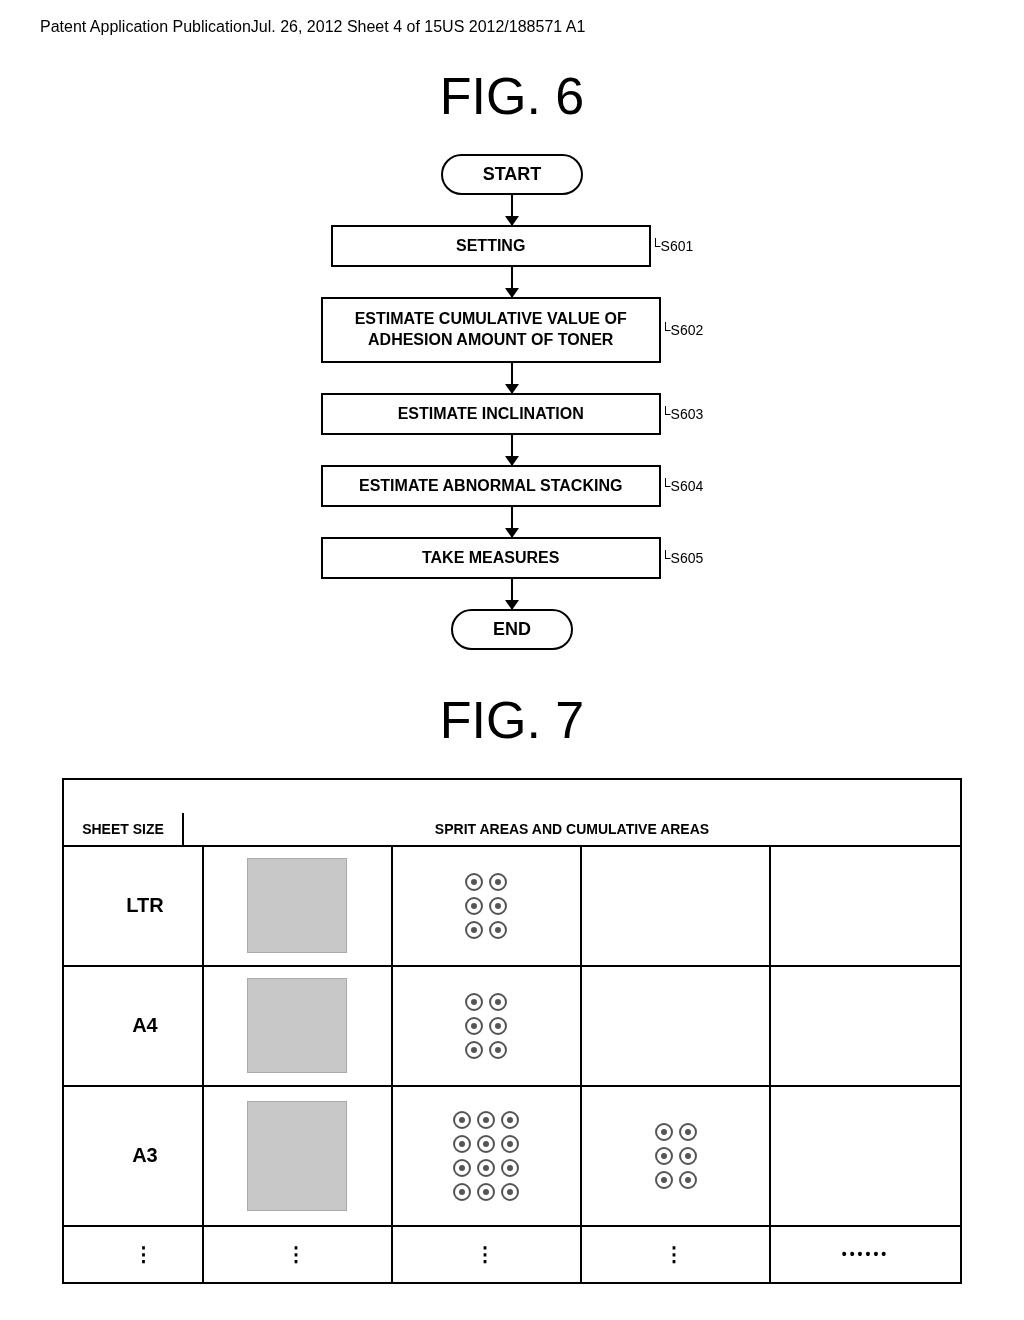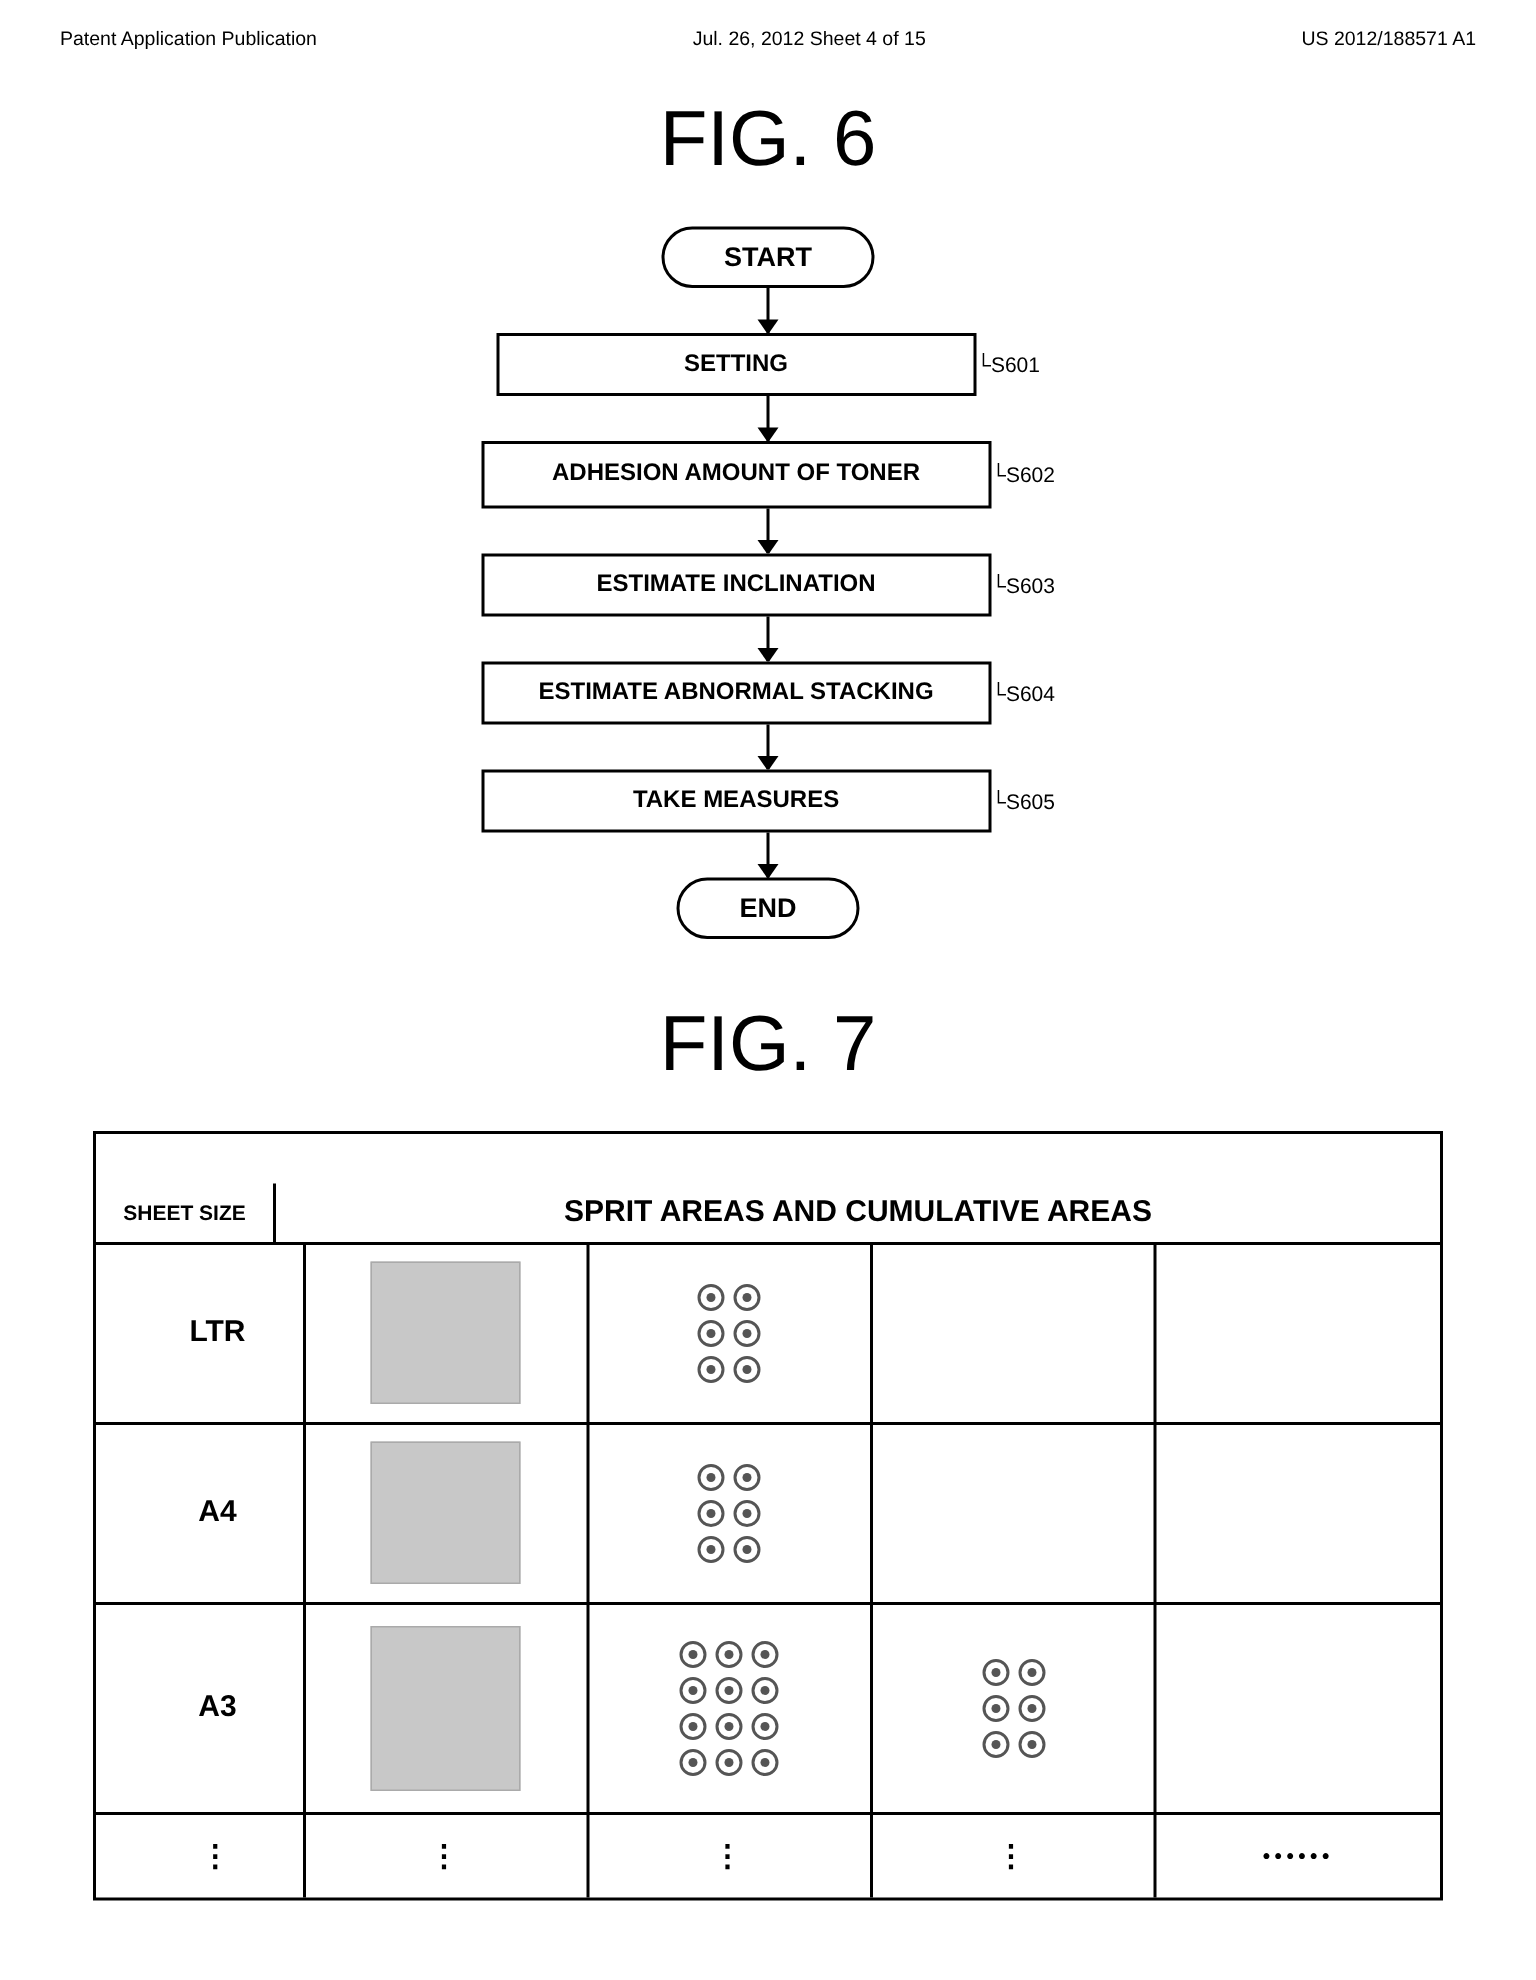"Patent Application Publication" .header { font-size: 13px -> 16px; justify-content: space-between -> none }
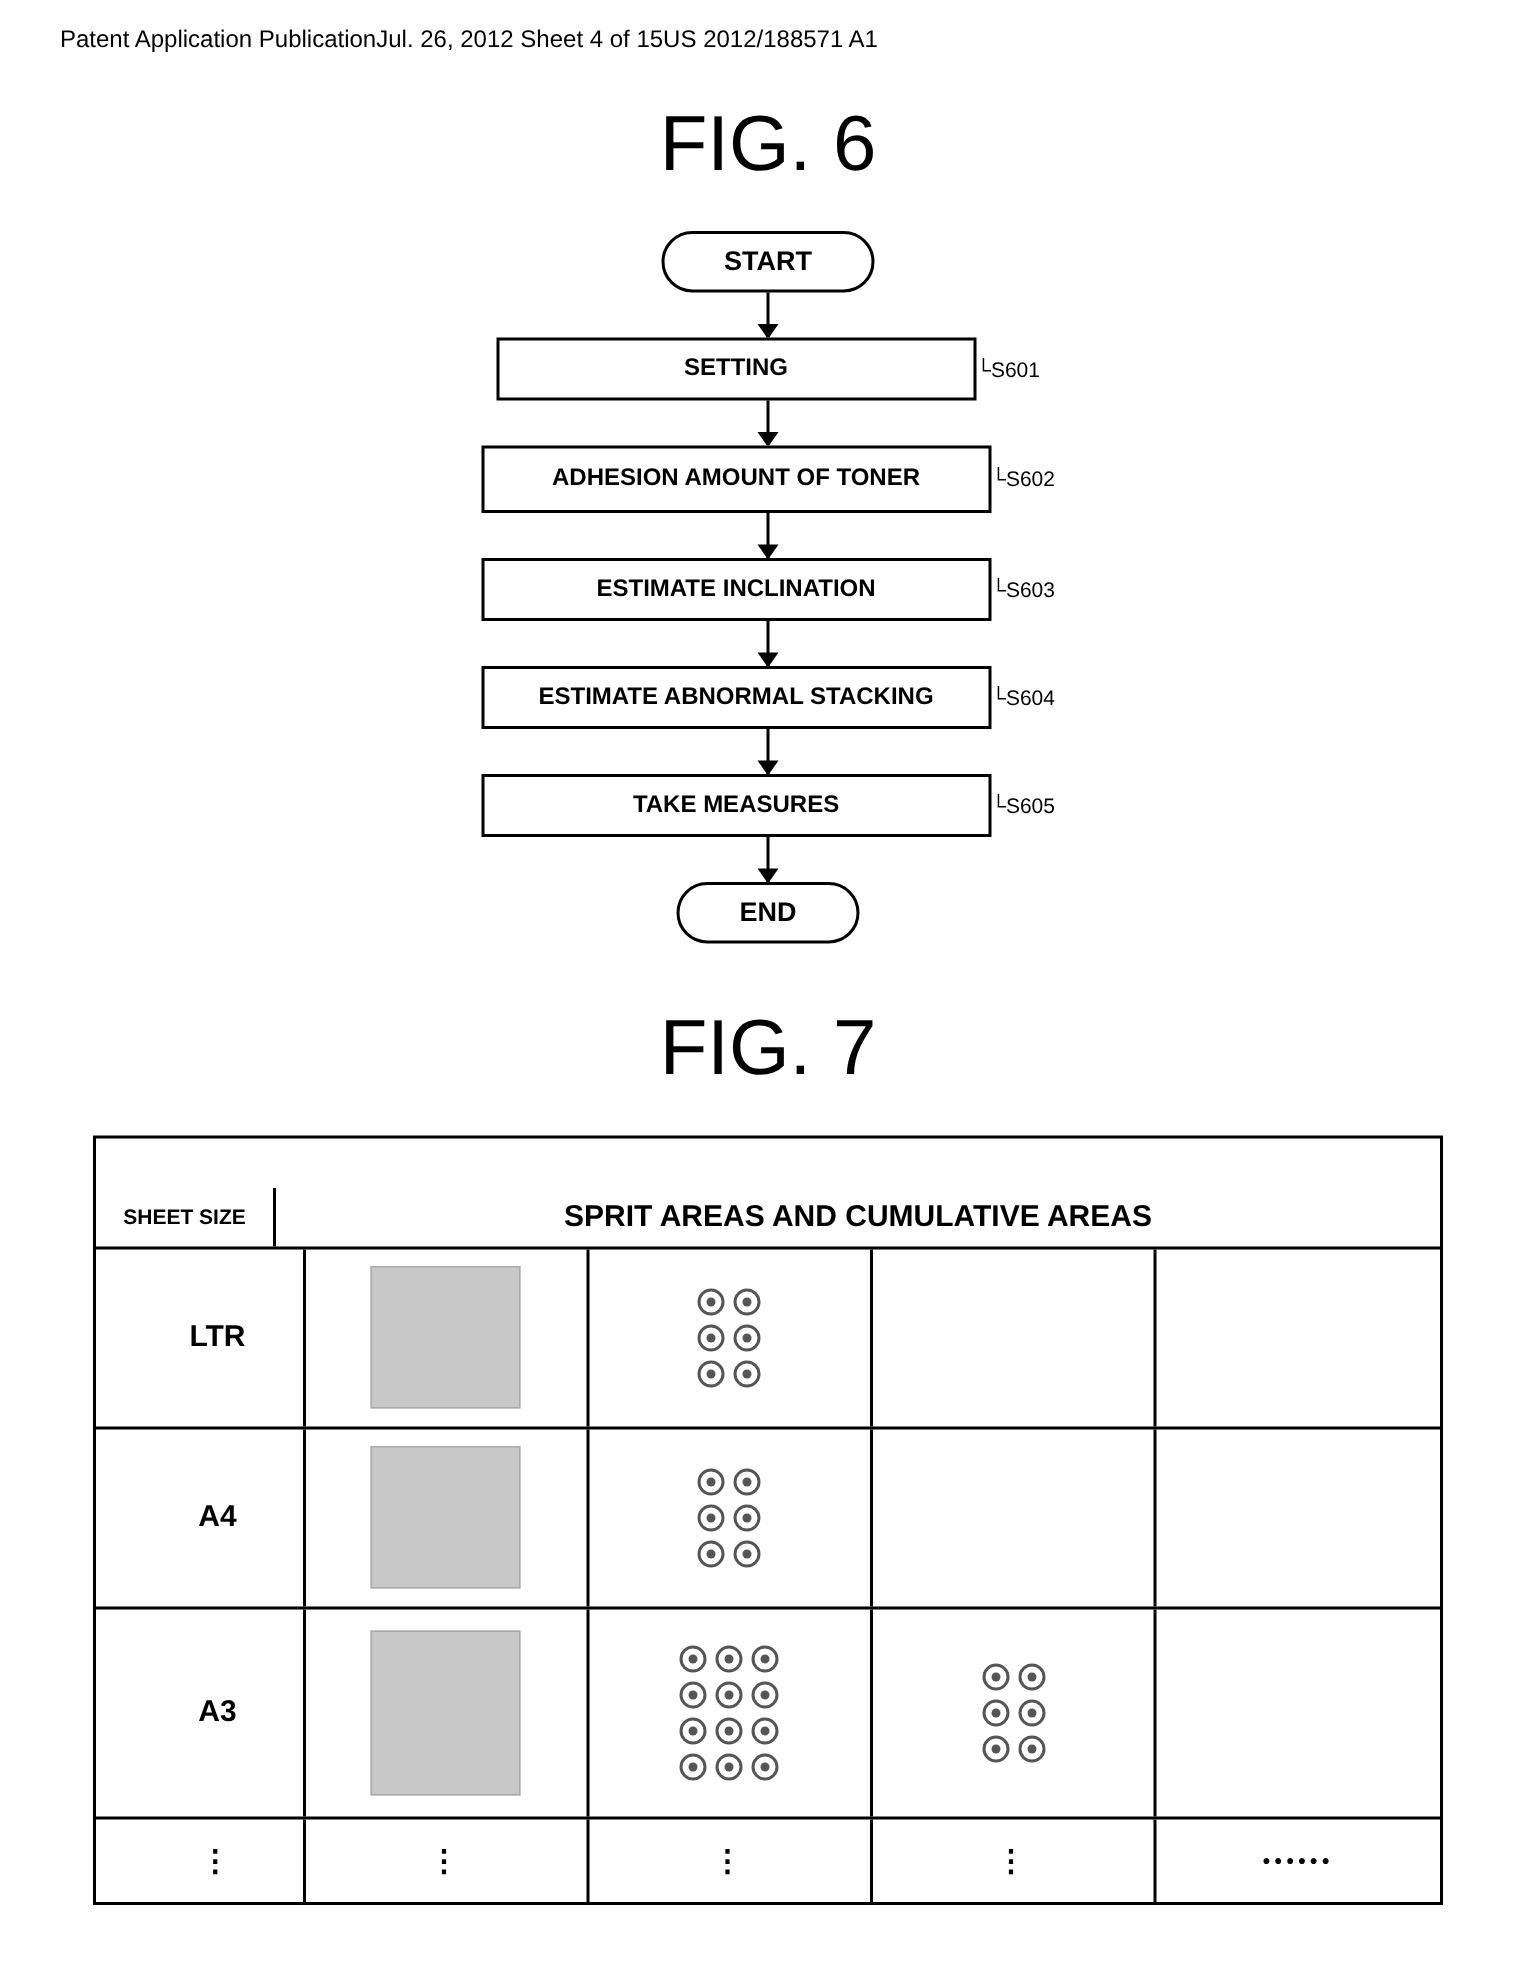"ESTIMATE CUMULATIVE VALUE OF" div { html: none -> <div>ESTIMATE CUMULATIVE VALUE OF</div> }
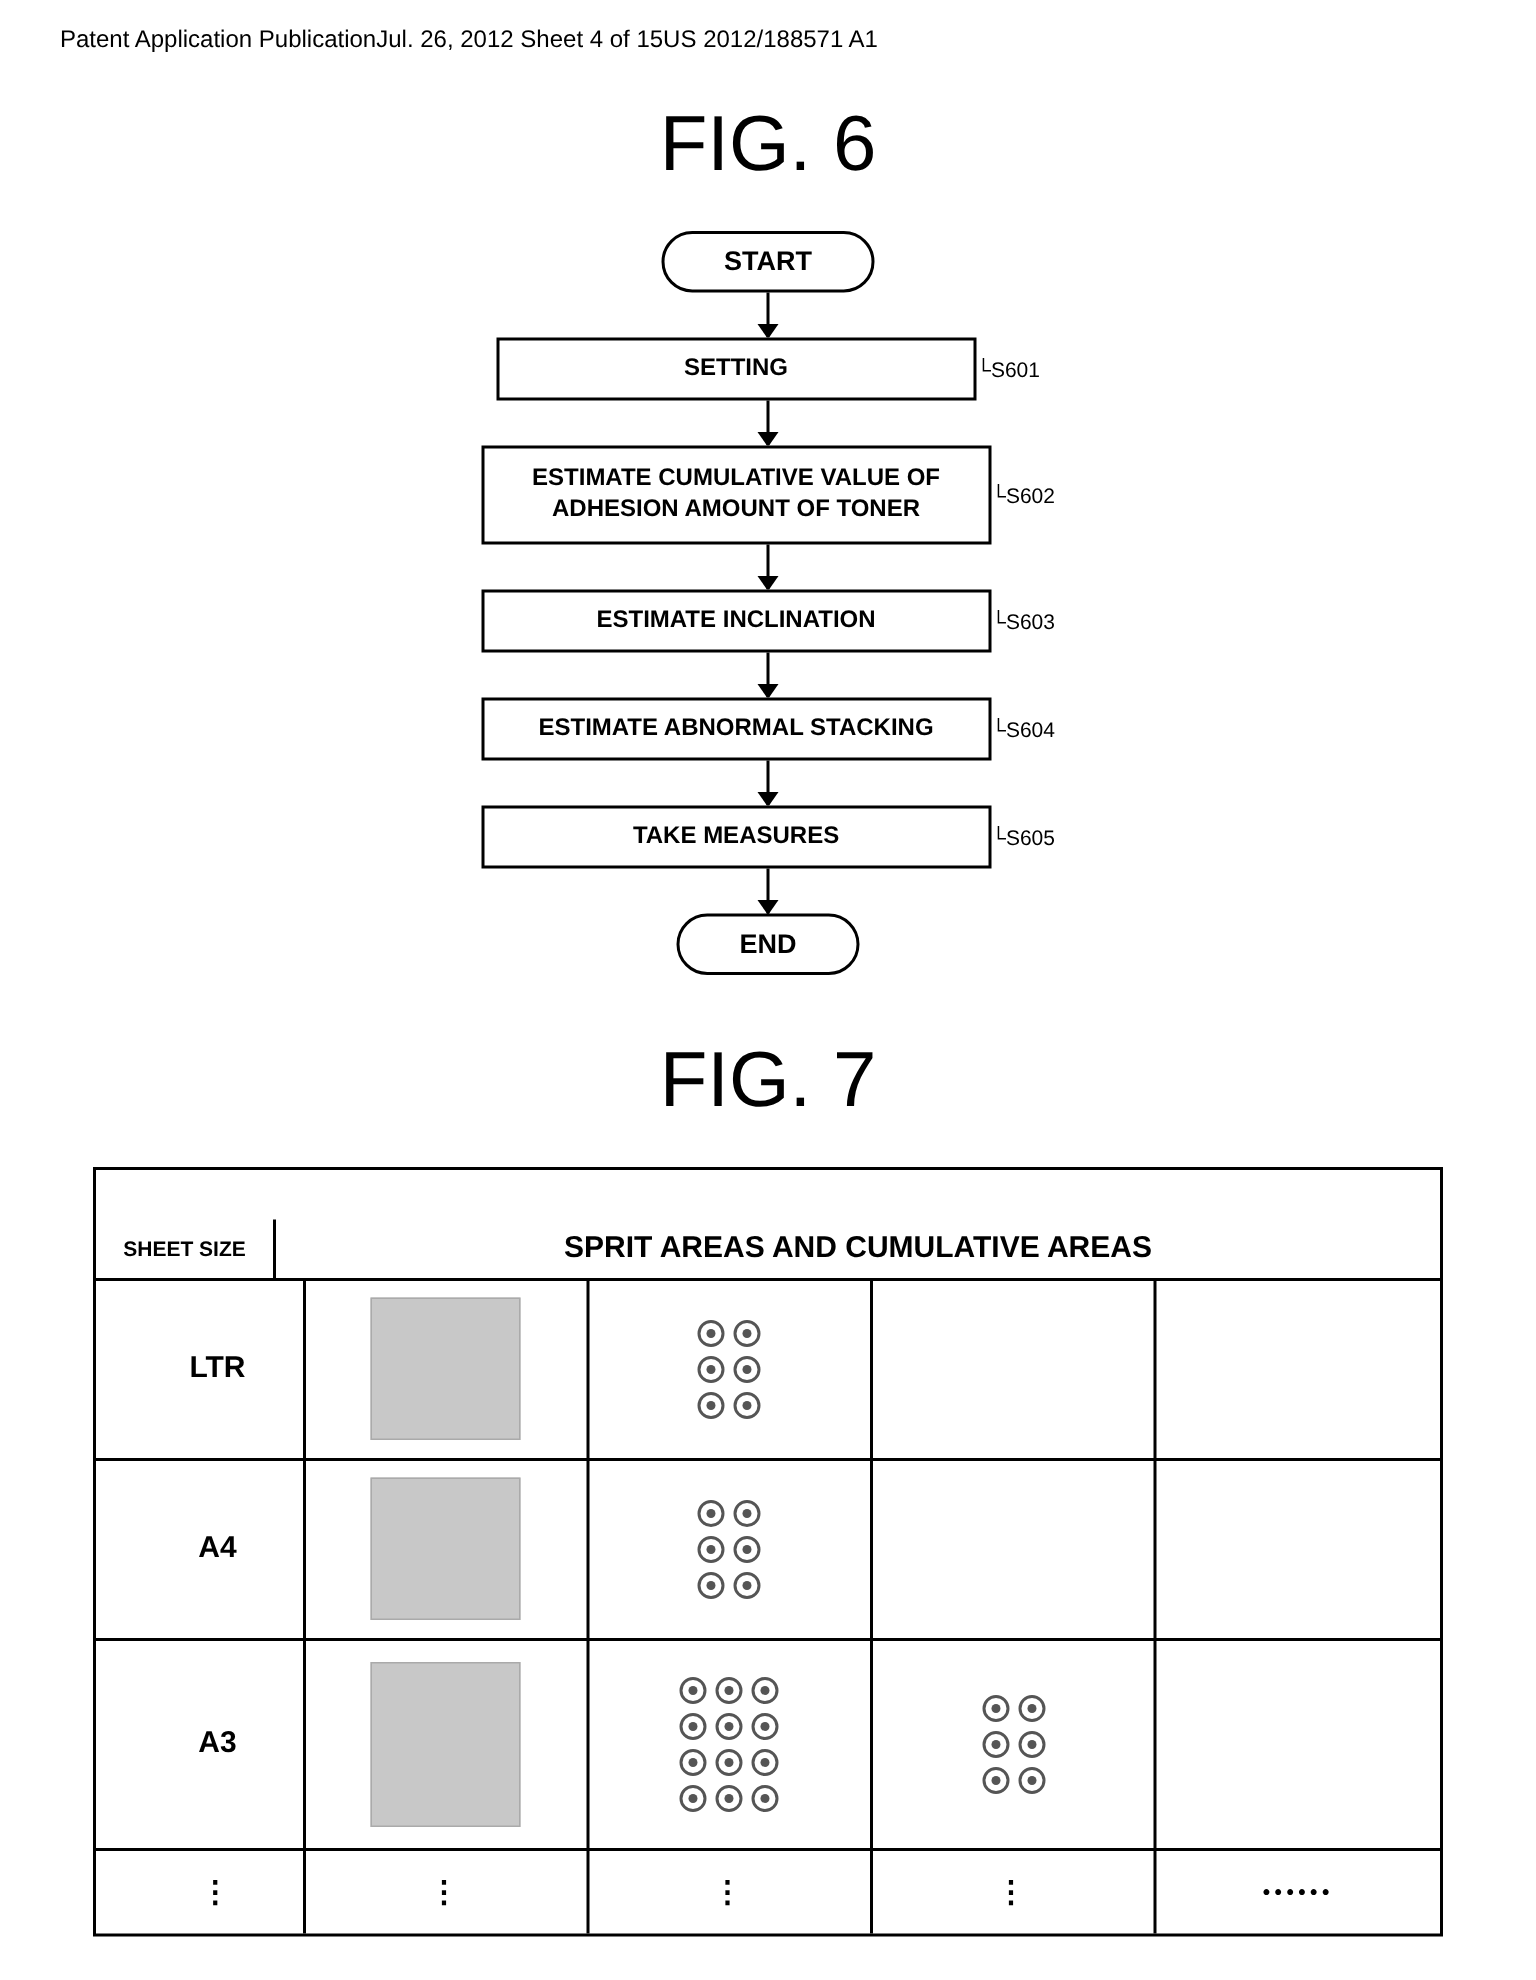"SPRIT AREAS AND CUMULATIVE AREAS" .th-areas { font-size: 20px -> 14px }
